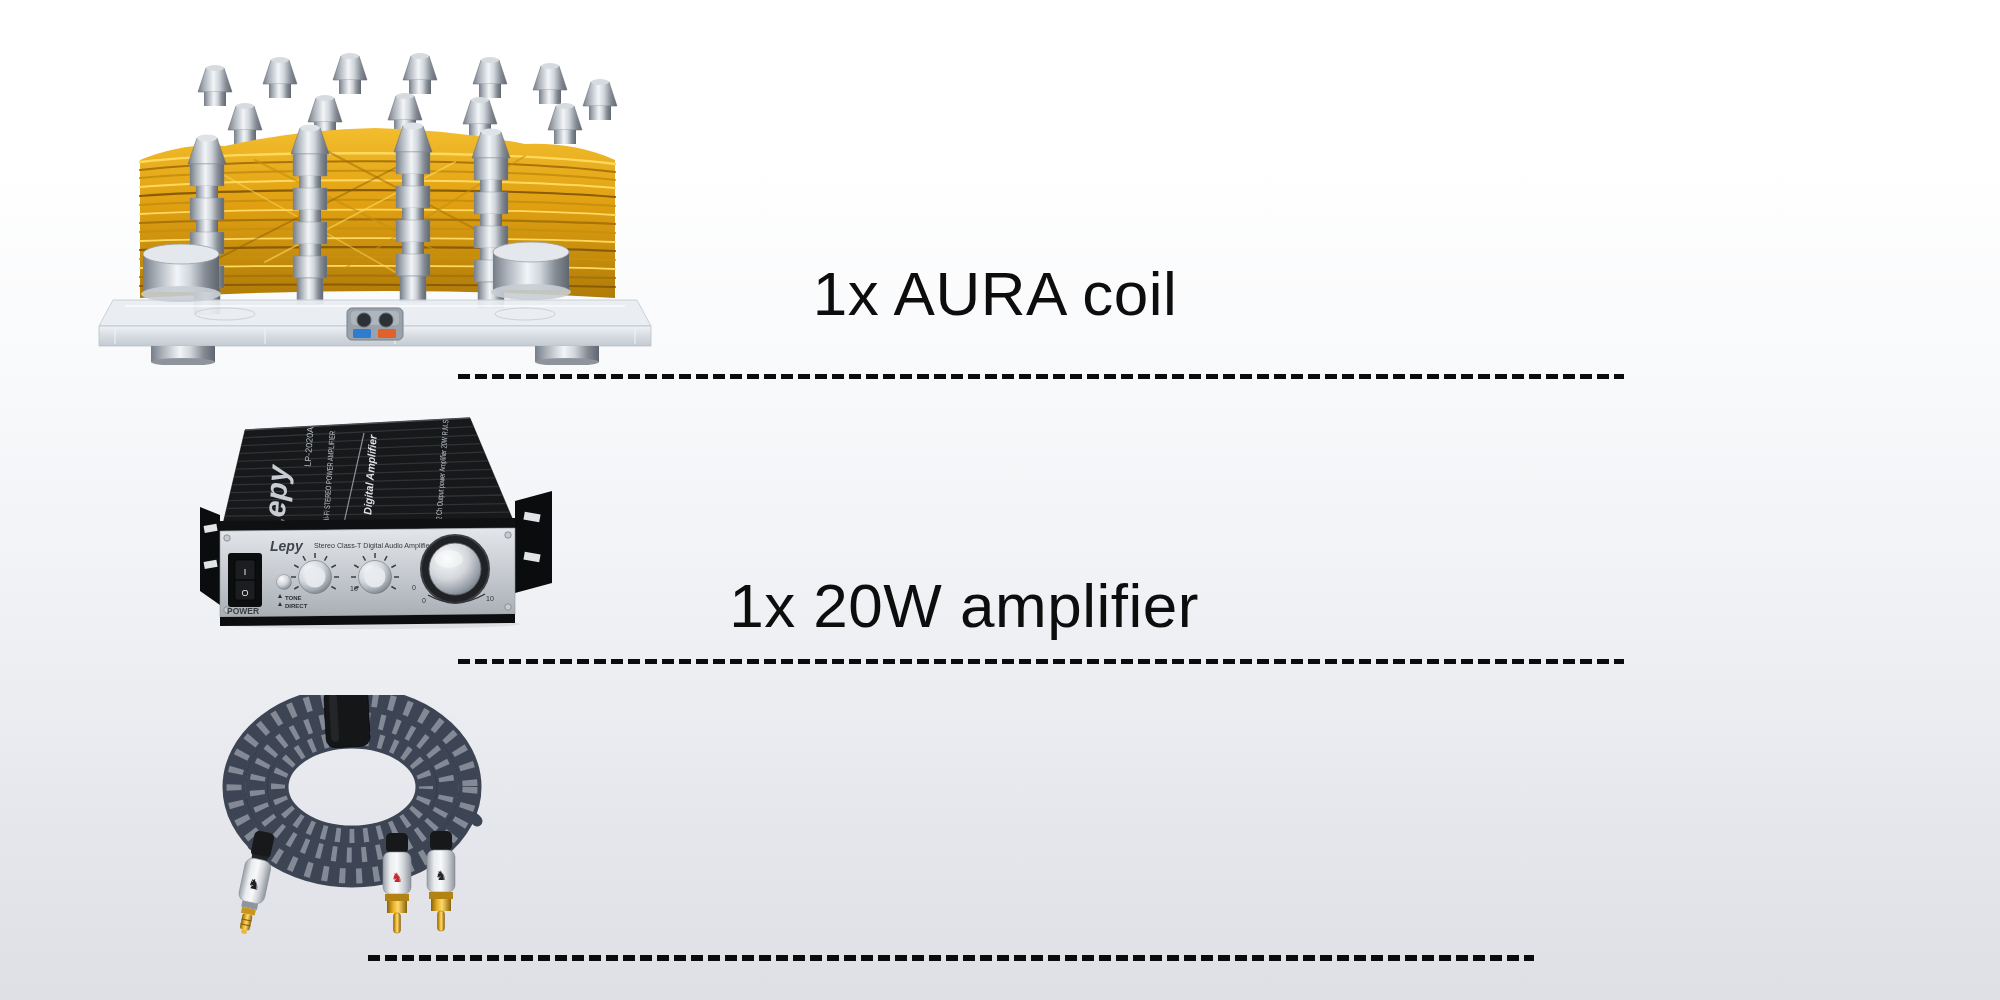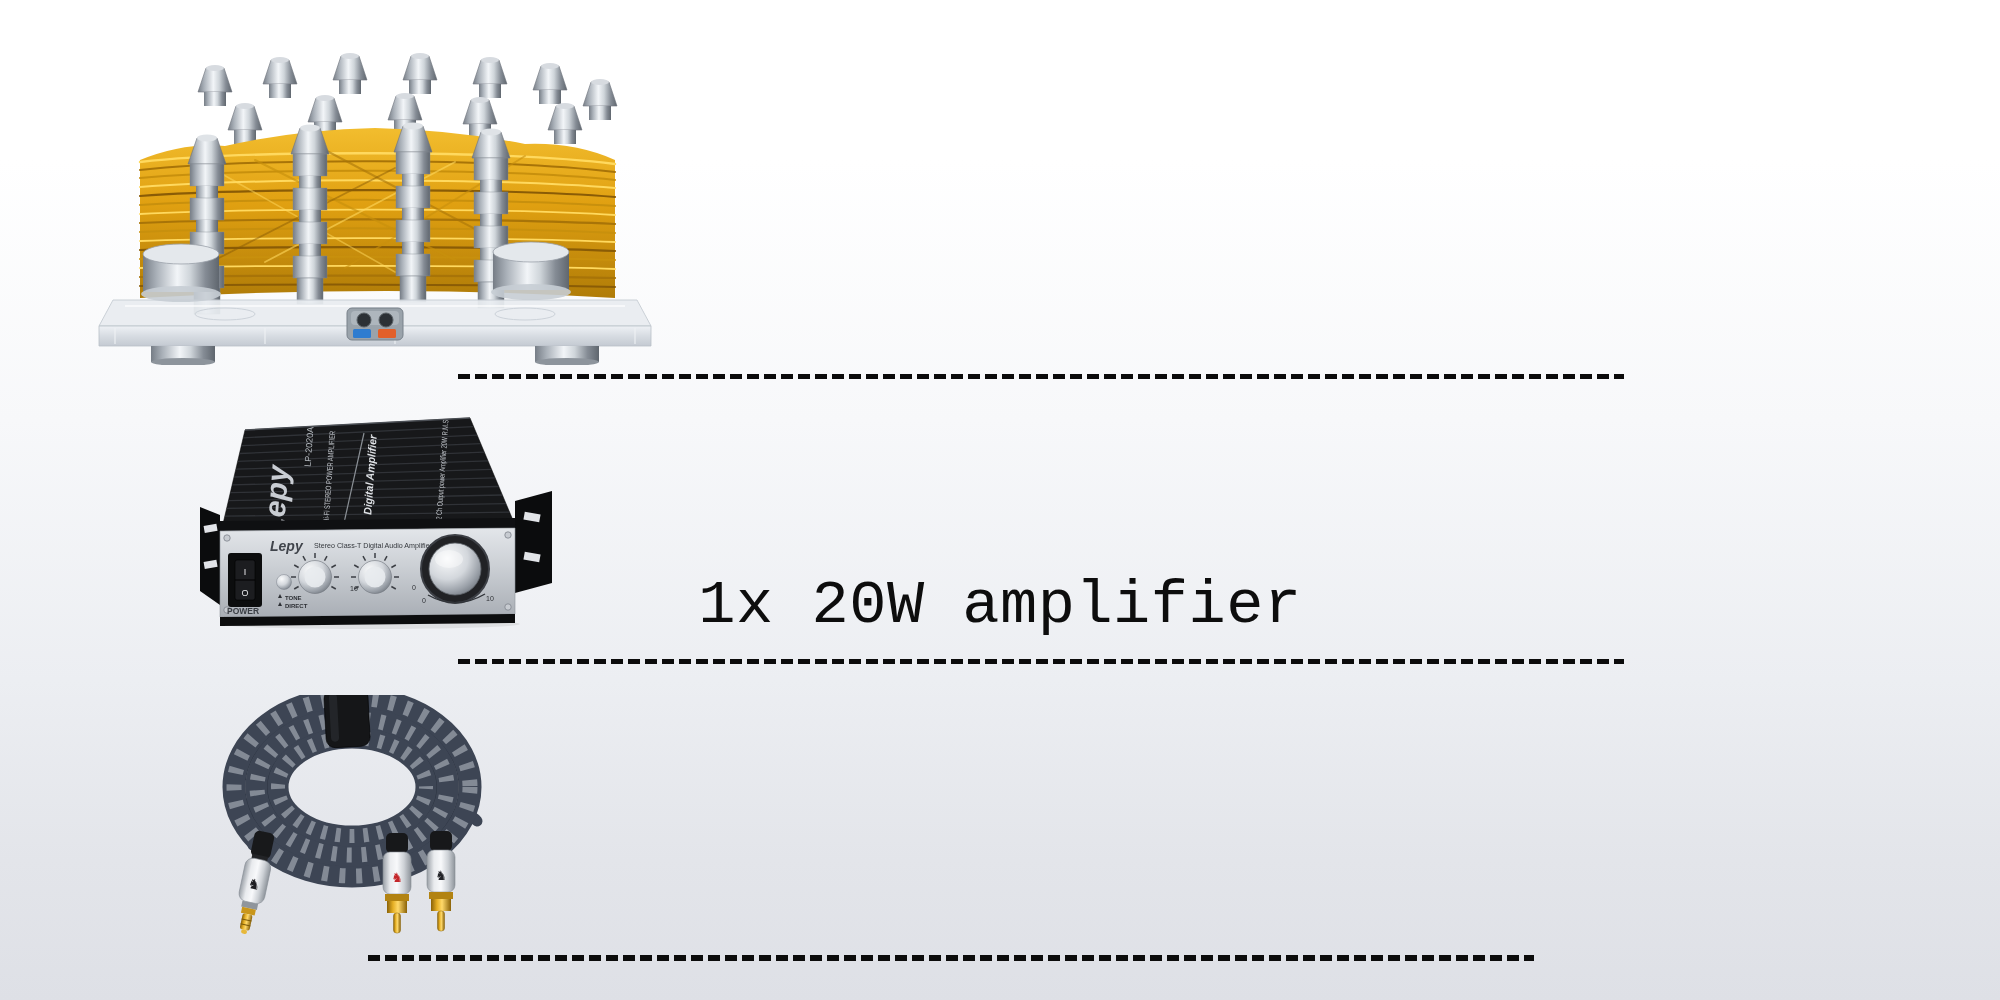"1x AURA coil" div.label { html: none -> <div>1x AURA coil</div> }
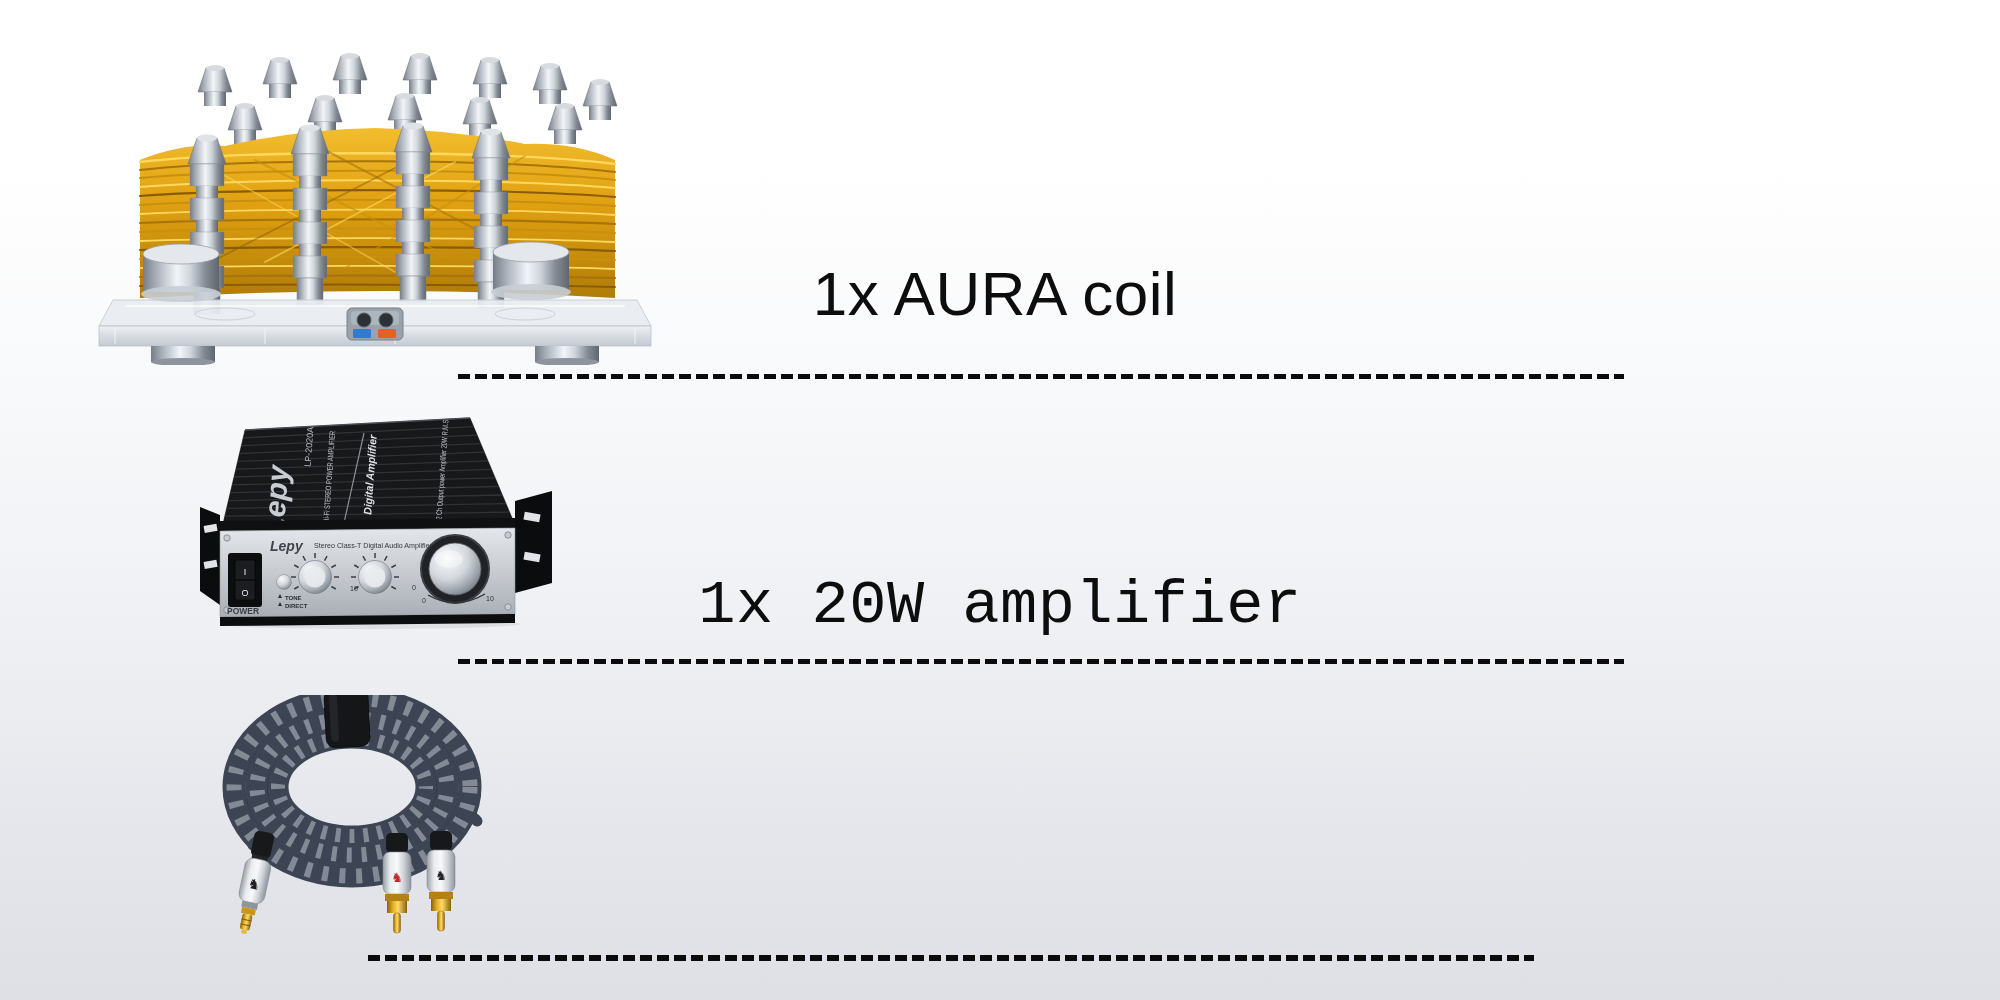"1x 20W amplifier" #label2 { font-family: Liberation Mono, monospace -> none; left: 1000px -> 964px }
